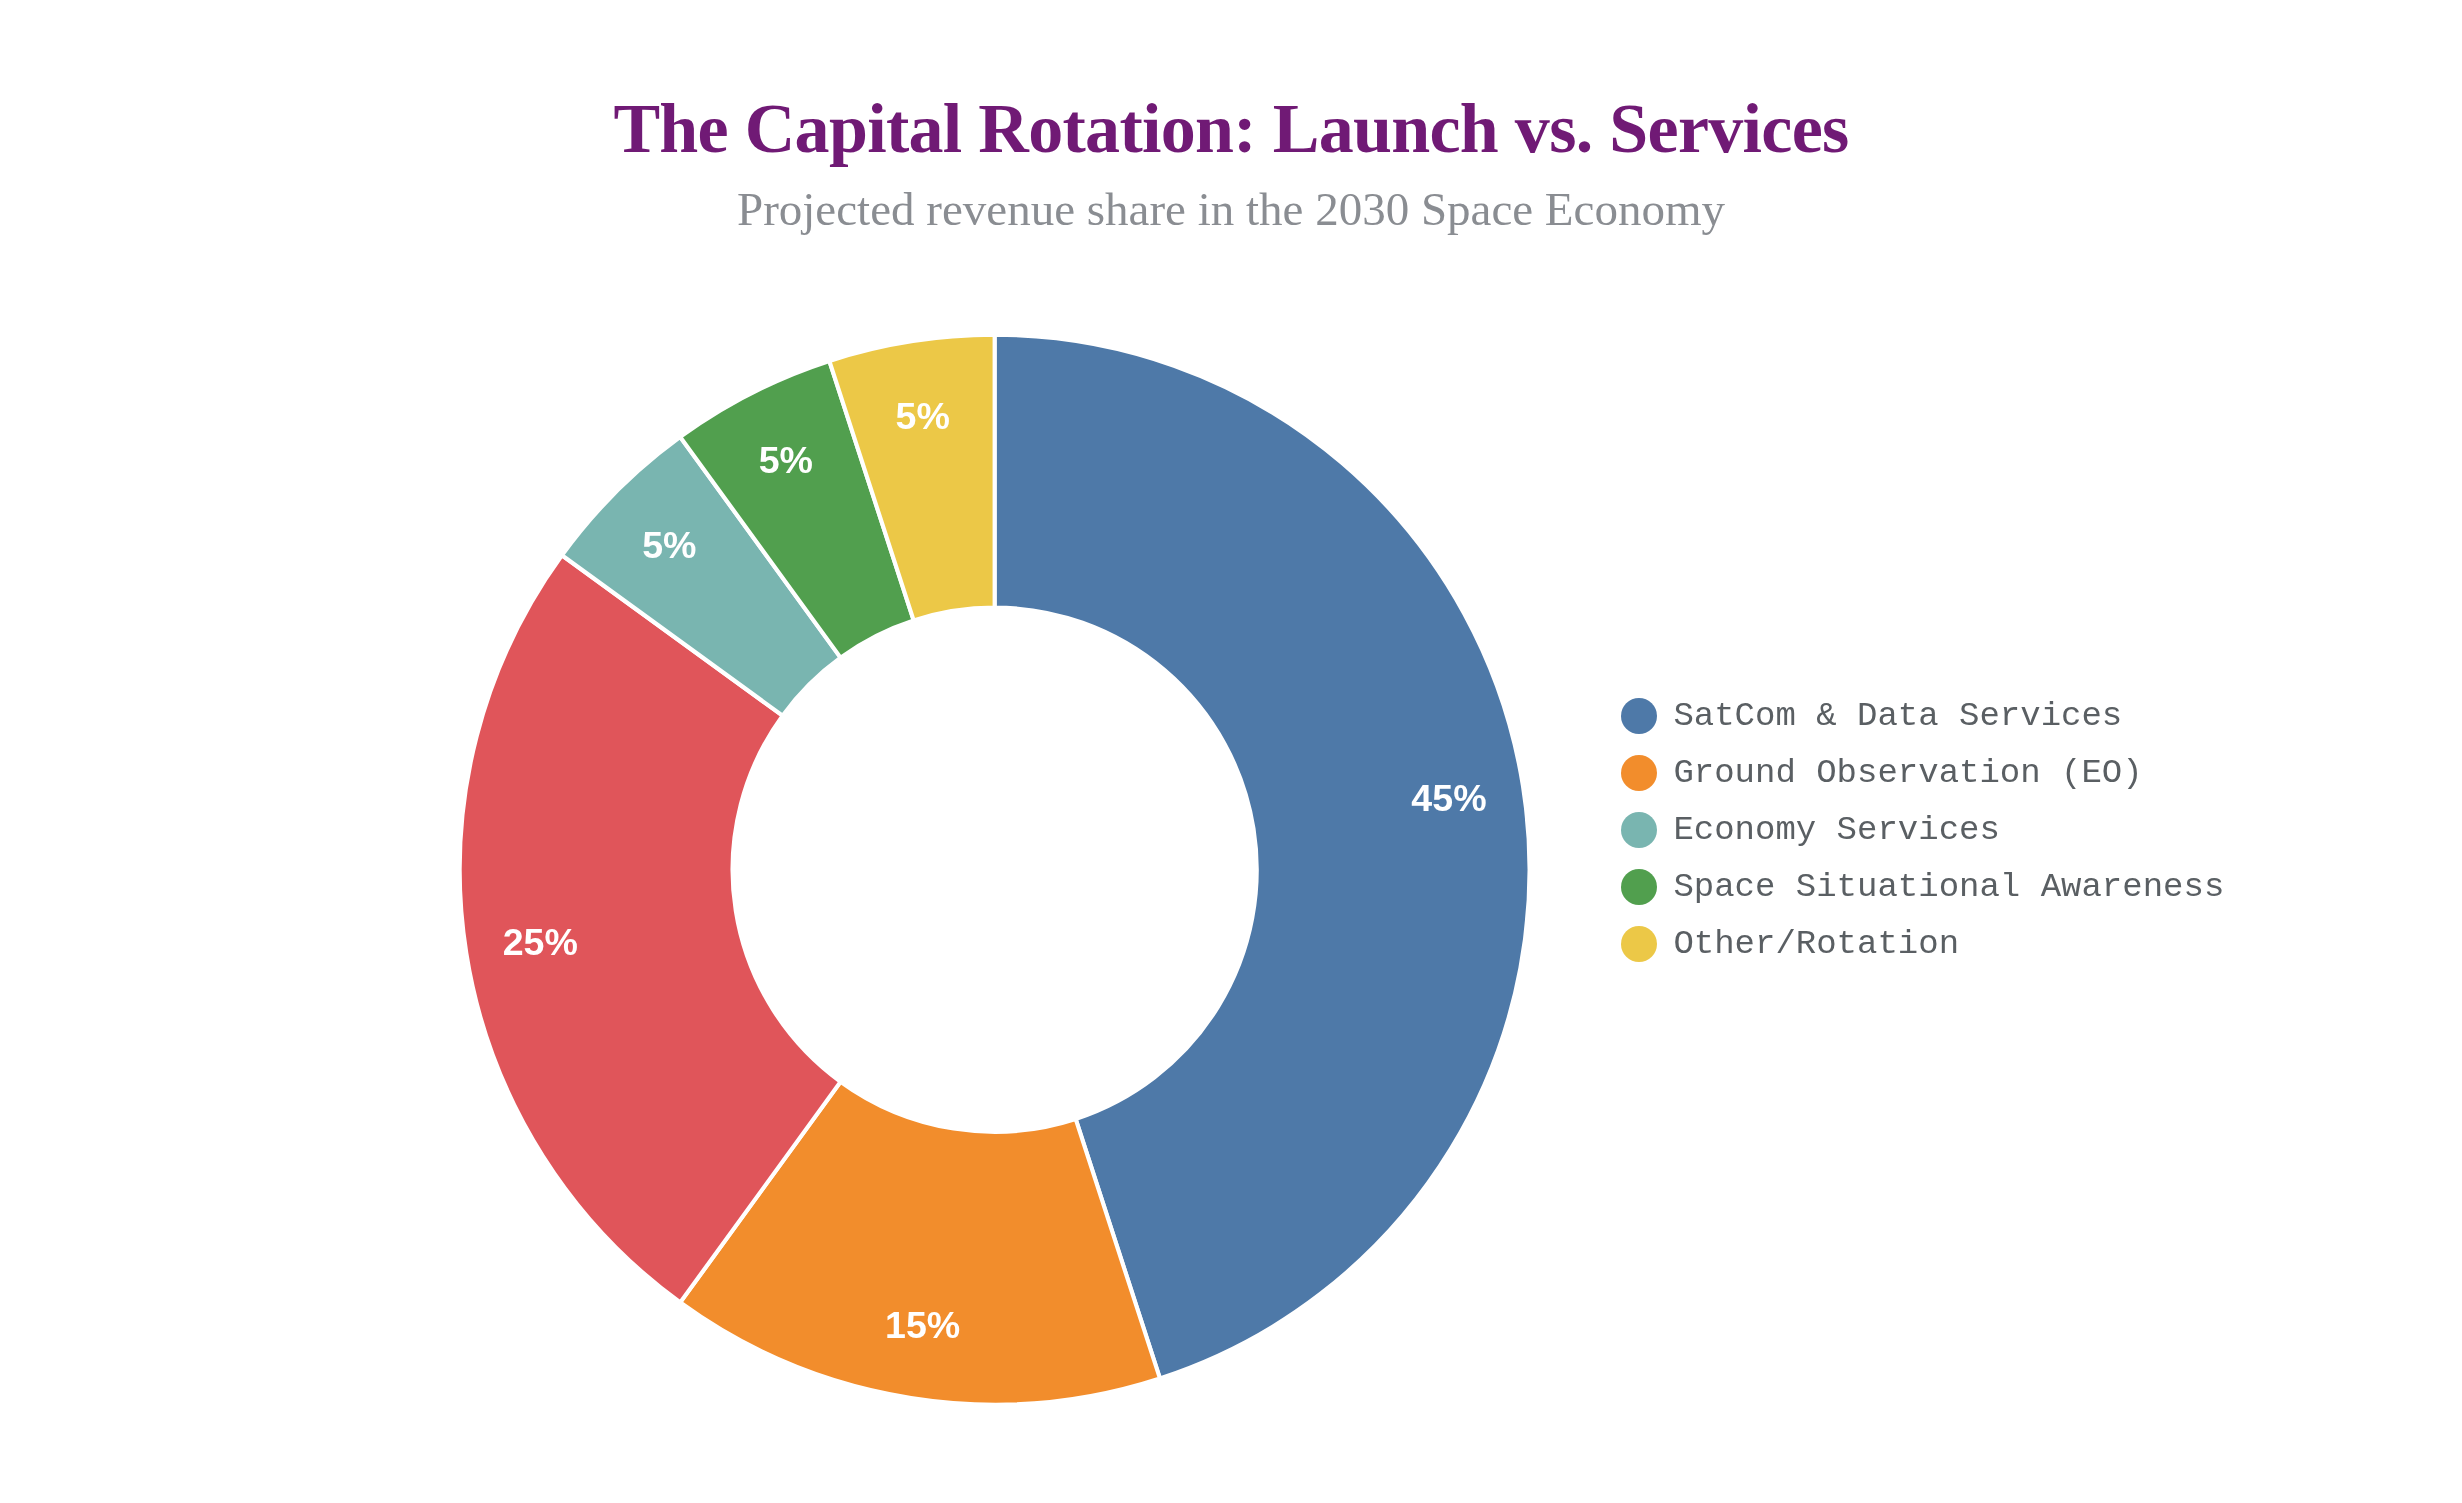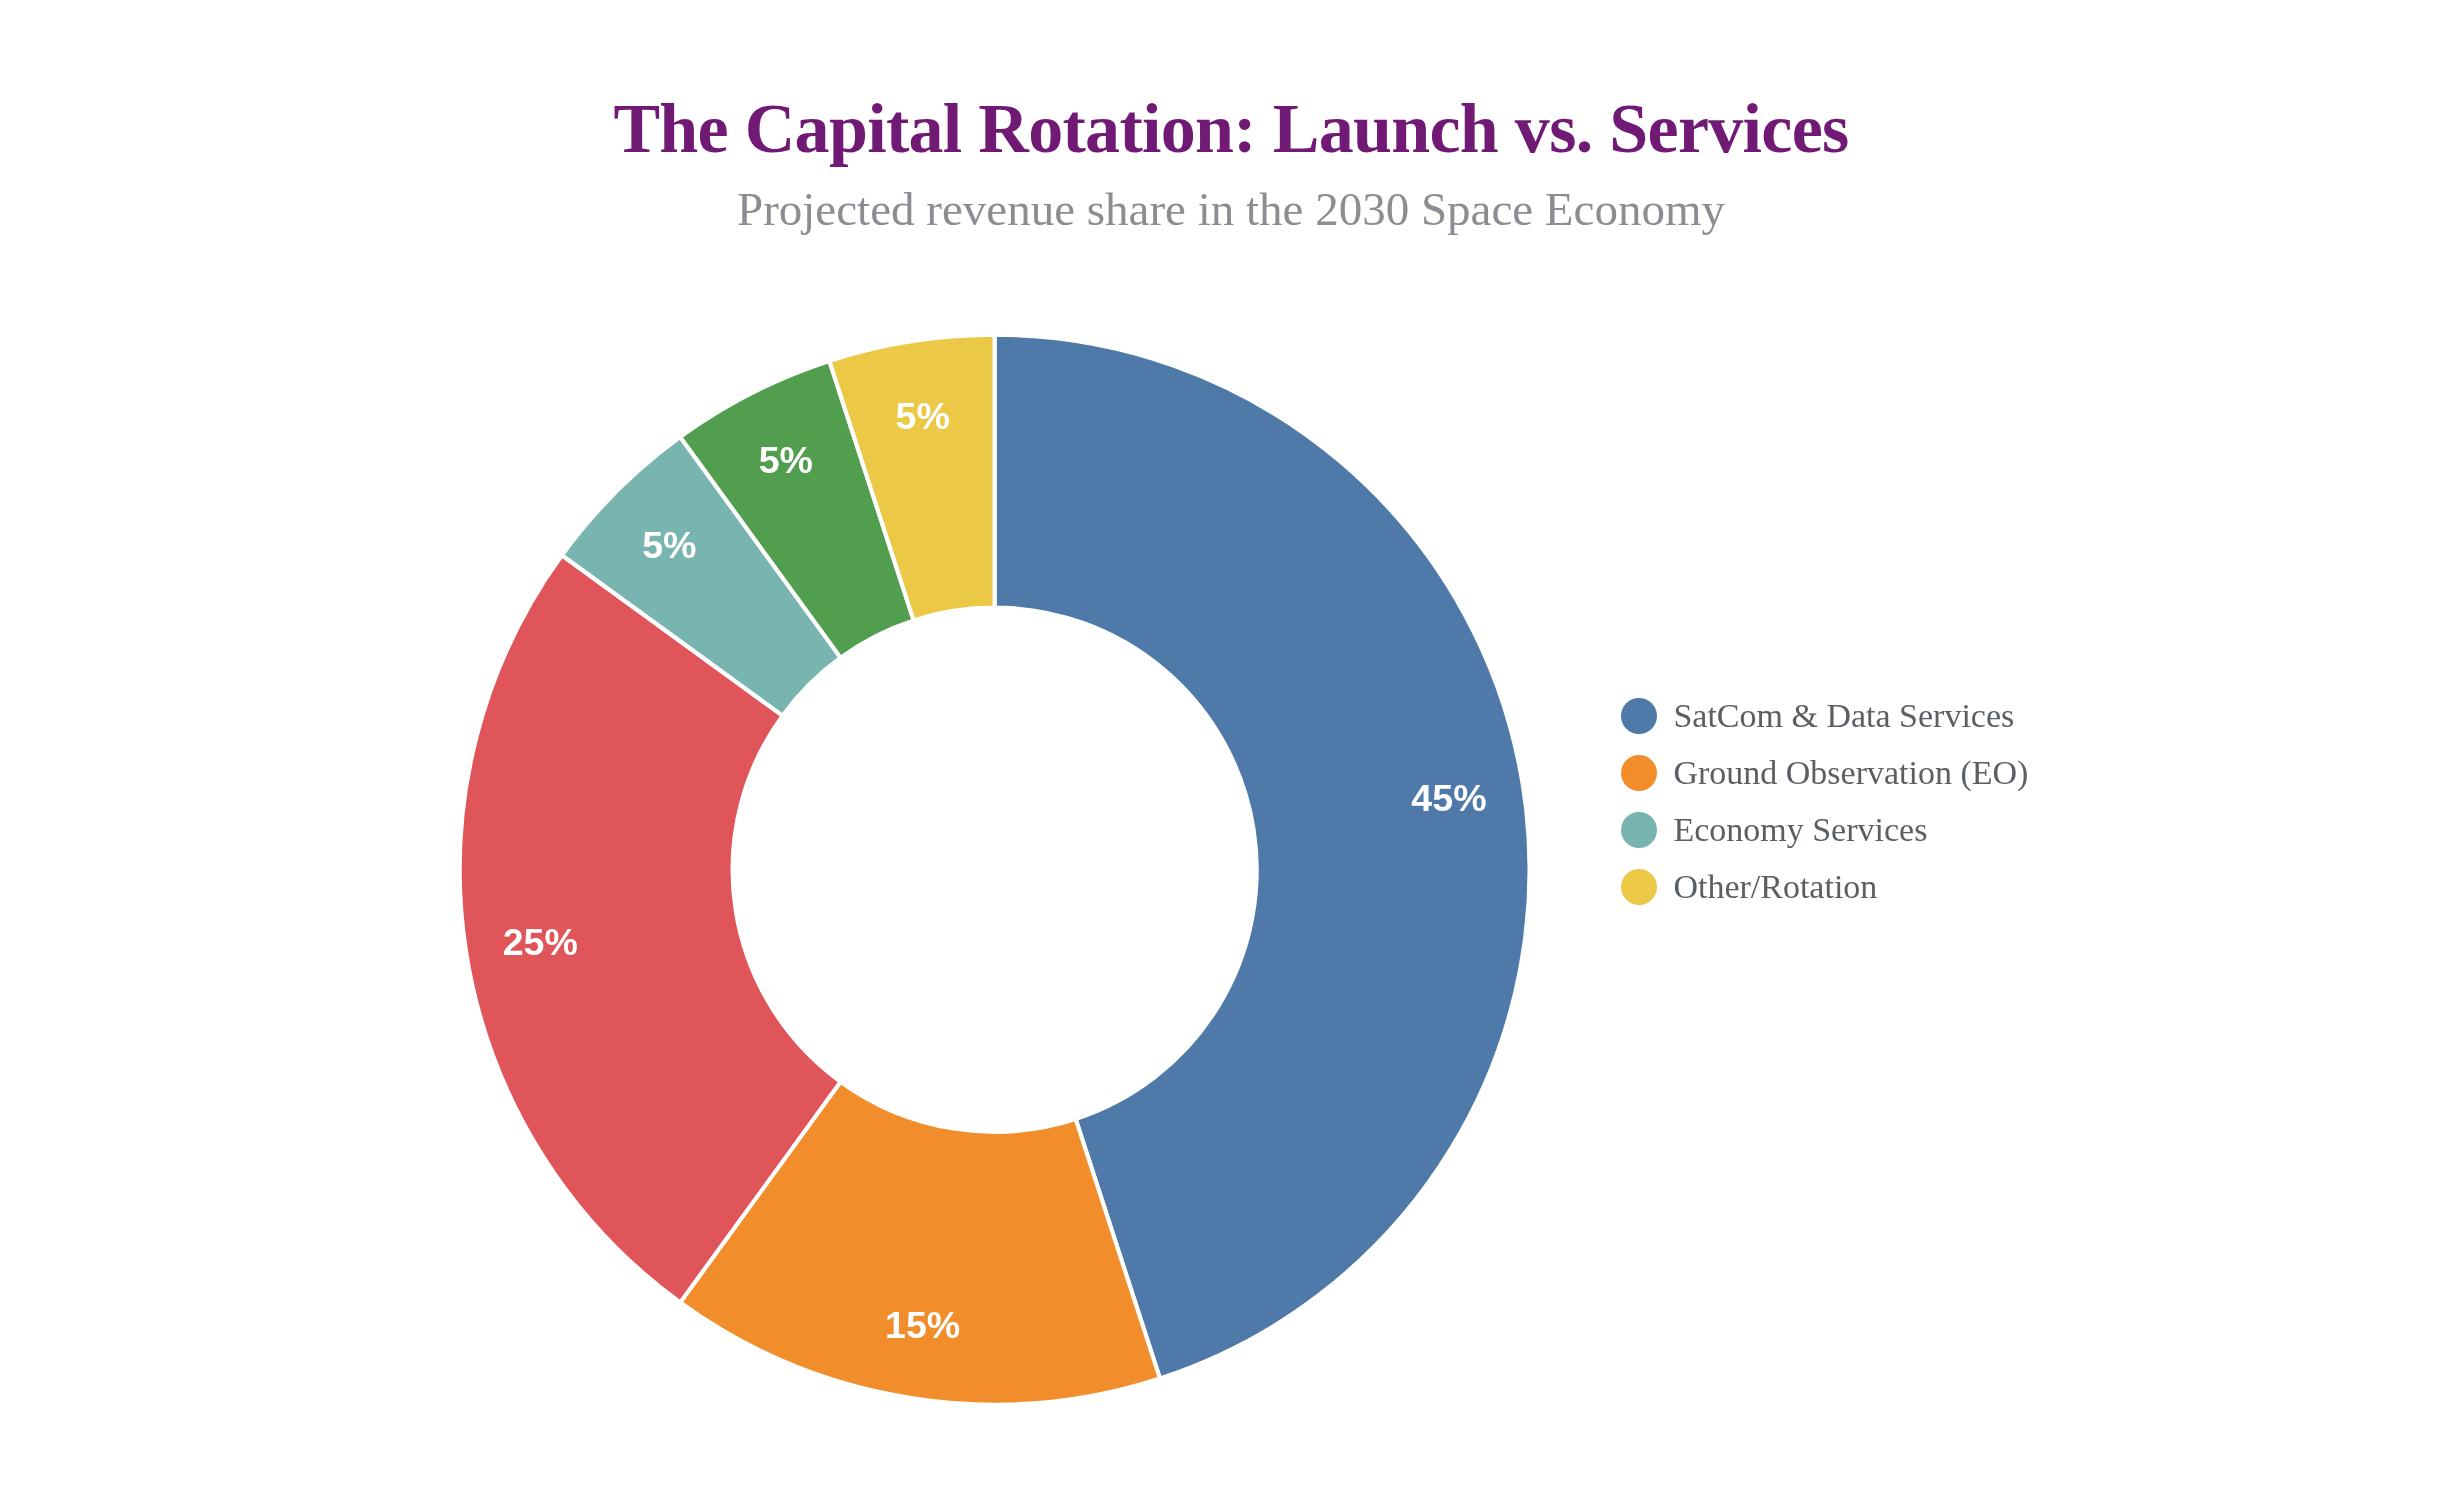"SatCom & Data Services" .legend-label { font-family: Liberation Serif, serif -> Liberation Mono, monospace }
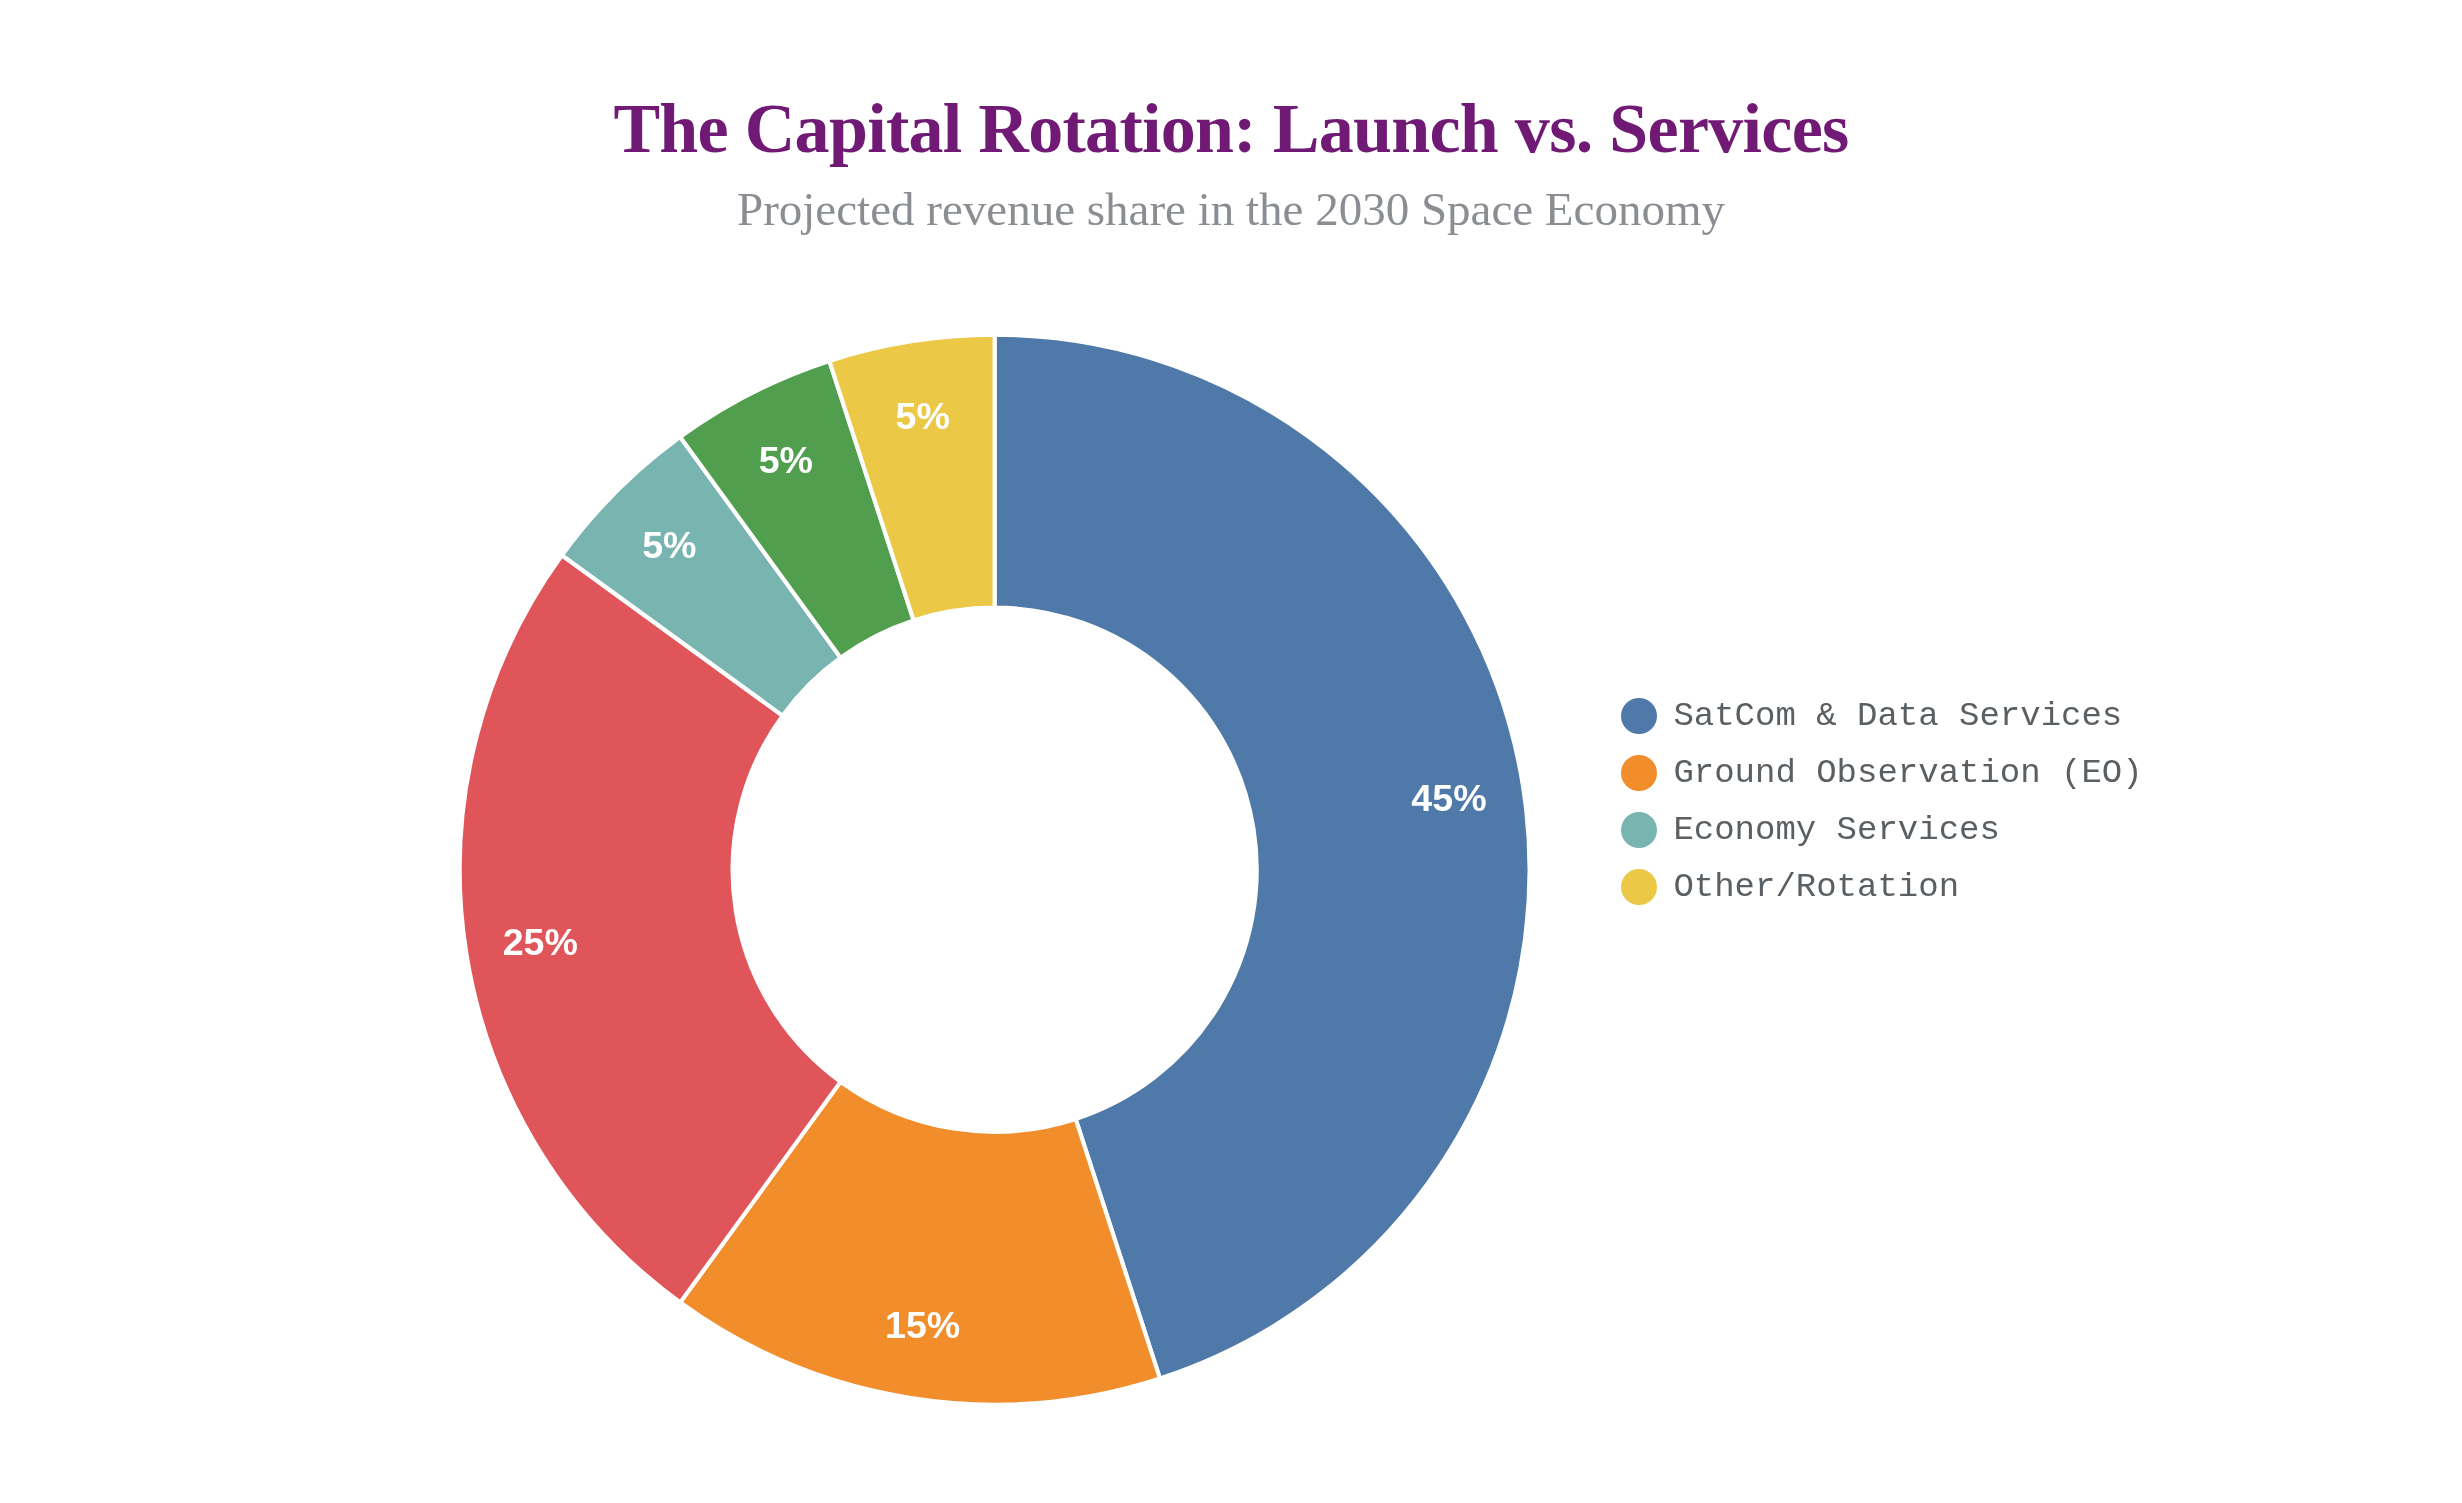"Space Situational Awareness" div.legend-item { html: none -> <div> <span></span> <span>Space Situational Awareness</span> </div> }
